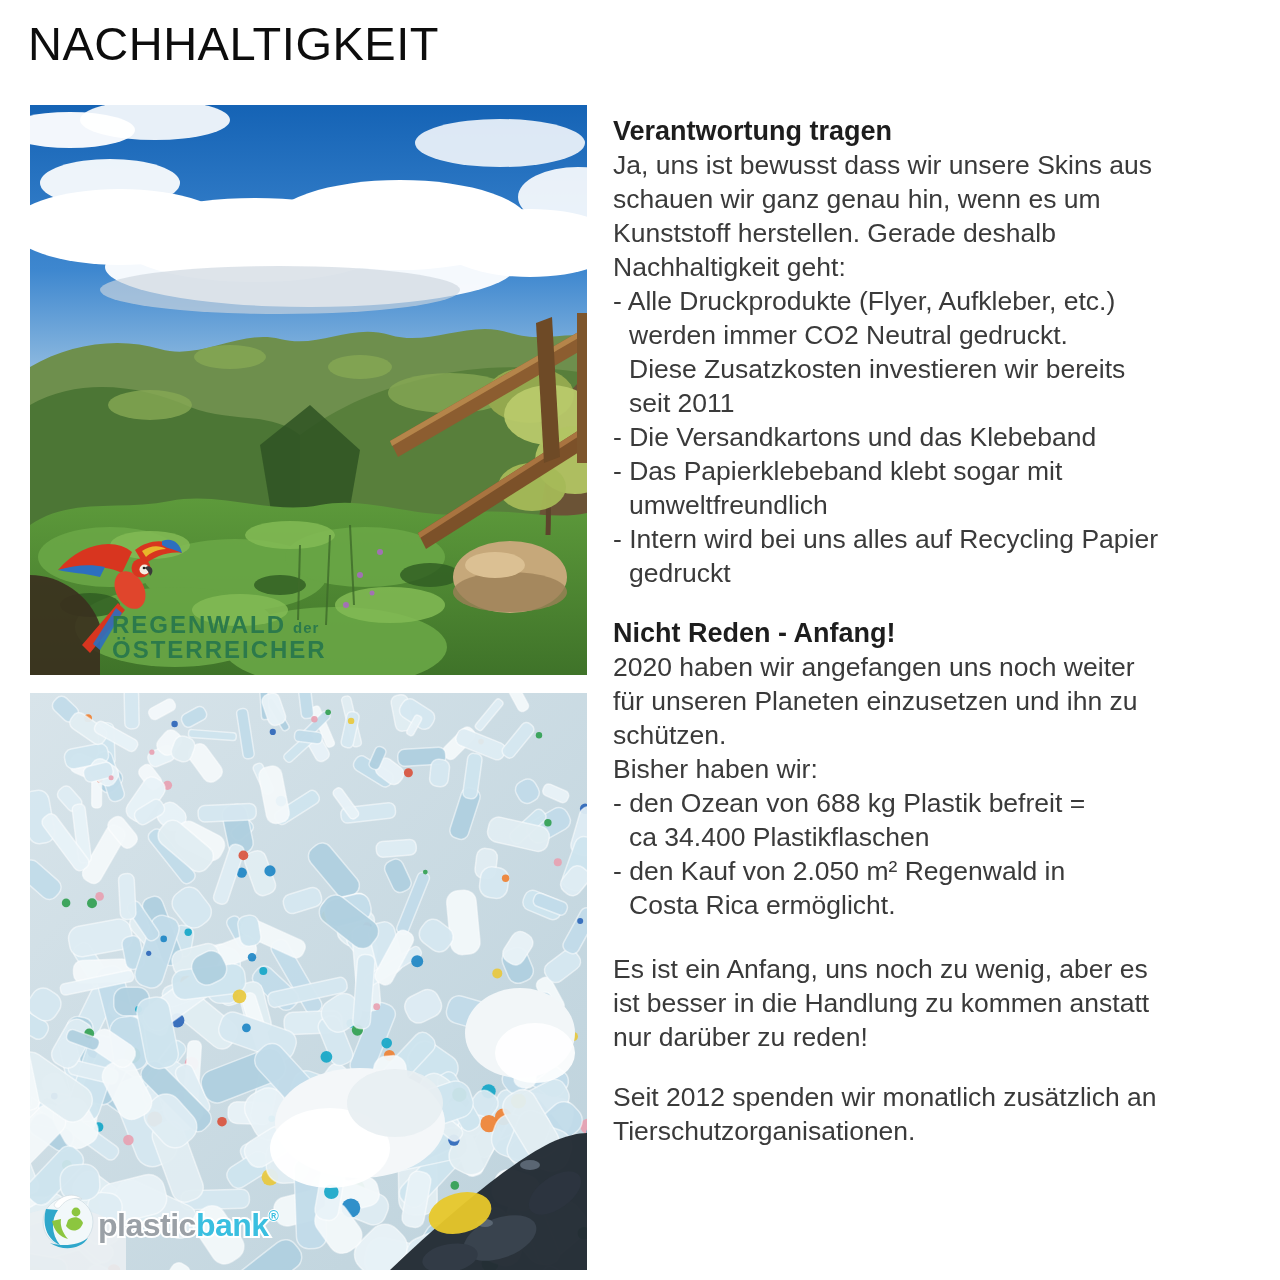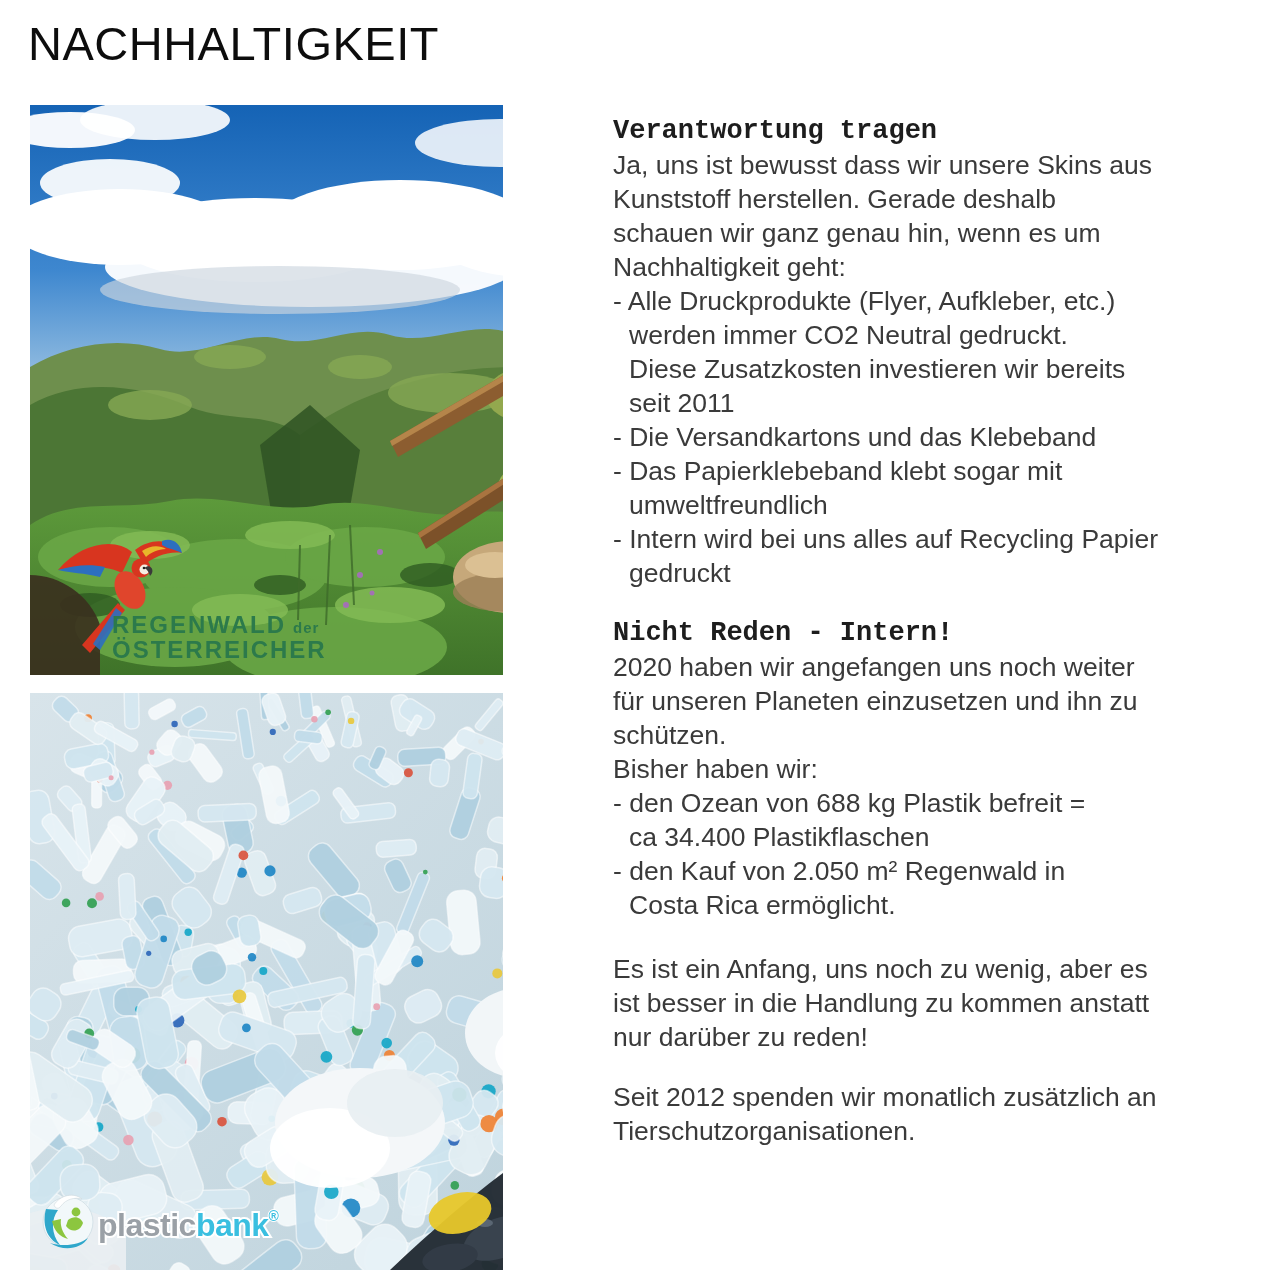"Verantwortung tragen" .sec-heading { font-family: Liberation Mono, monospace -> none }
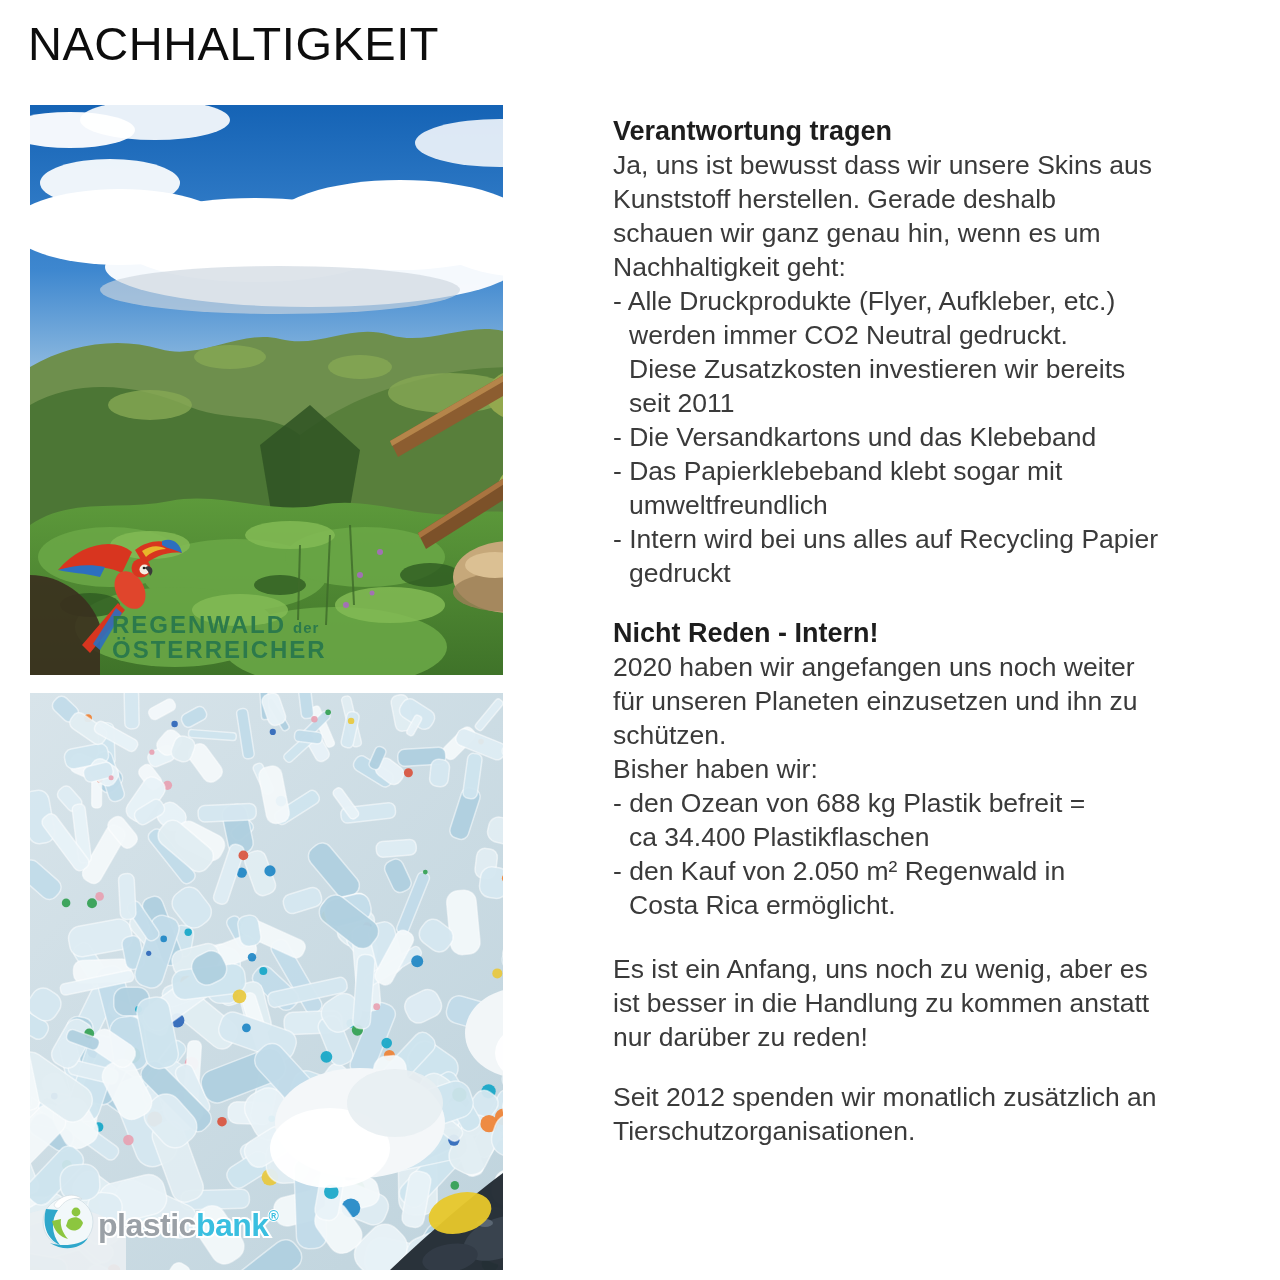"Kunststoff herstellen. Gerade deshalb" div.line { order: before "schauen wir ganz genau hin," -> after "schauen wir ganz genau hin," }
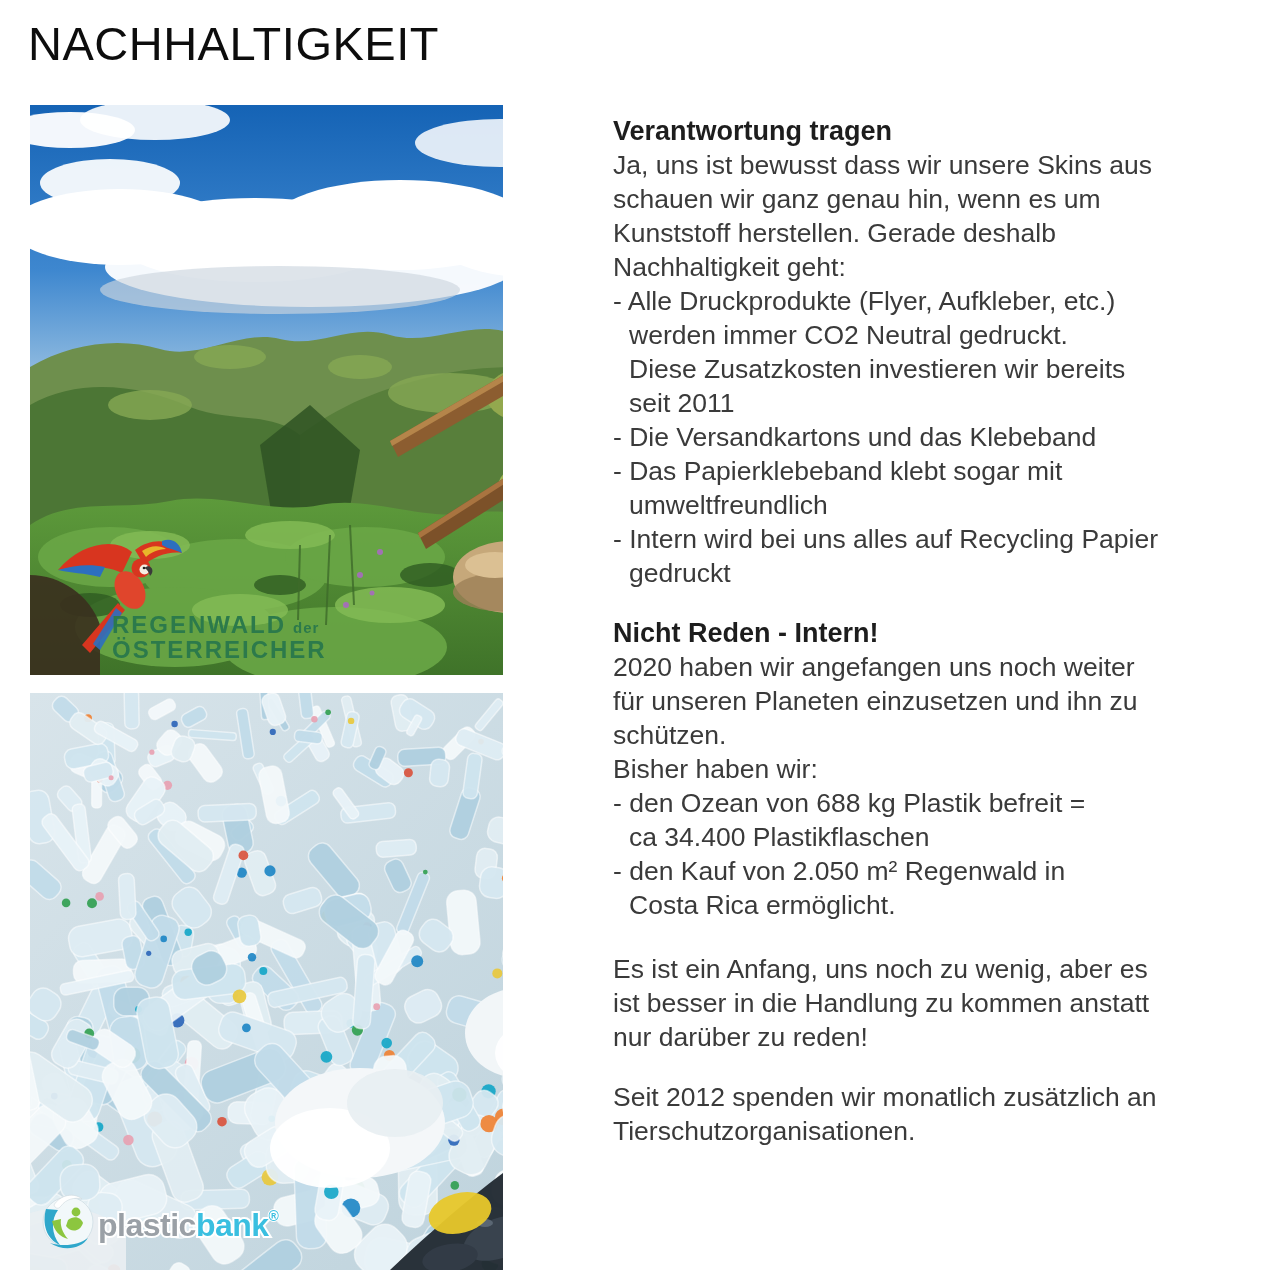"REGENWALD der" .photo { width: 473px -> 557px }
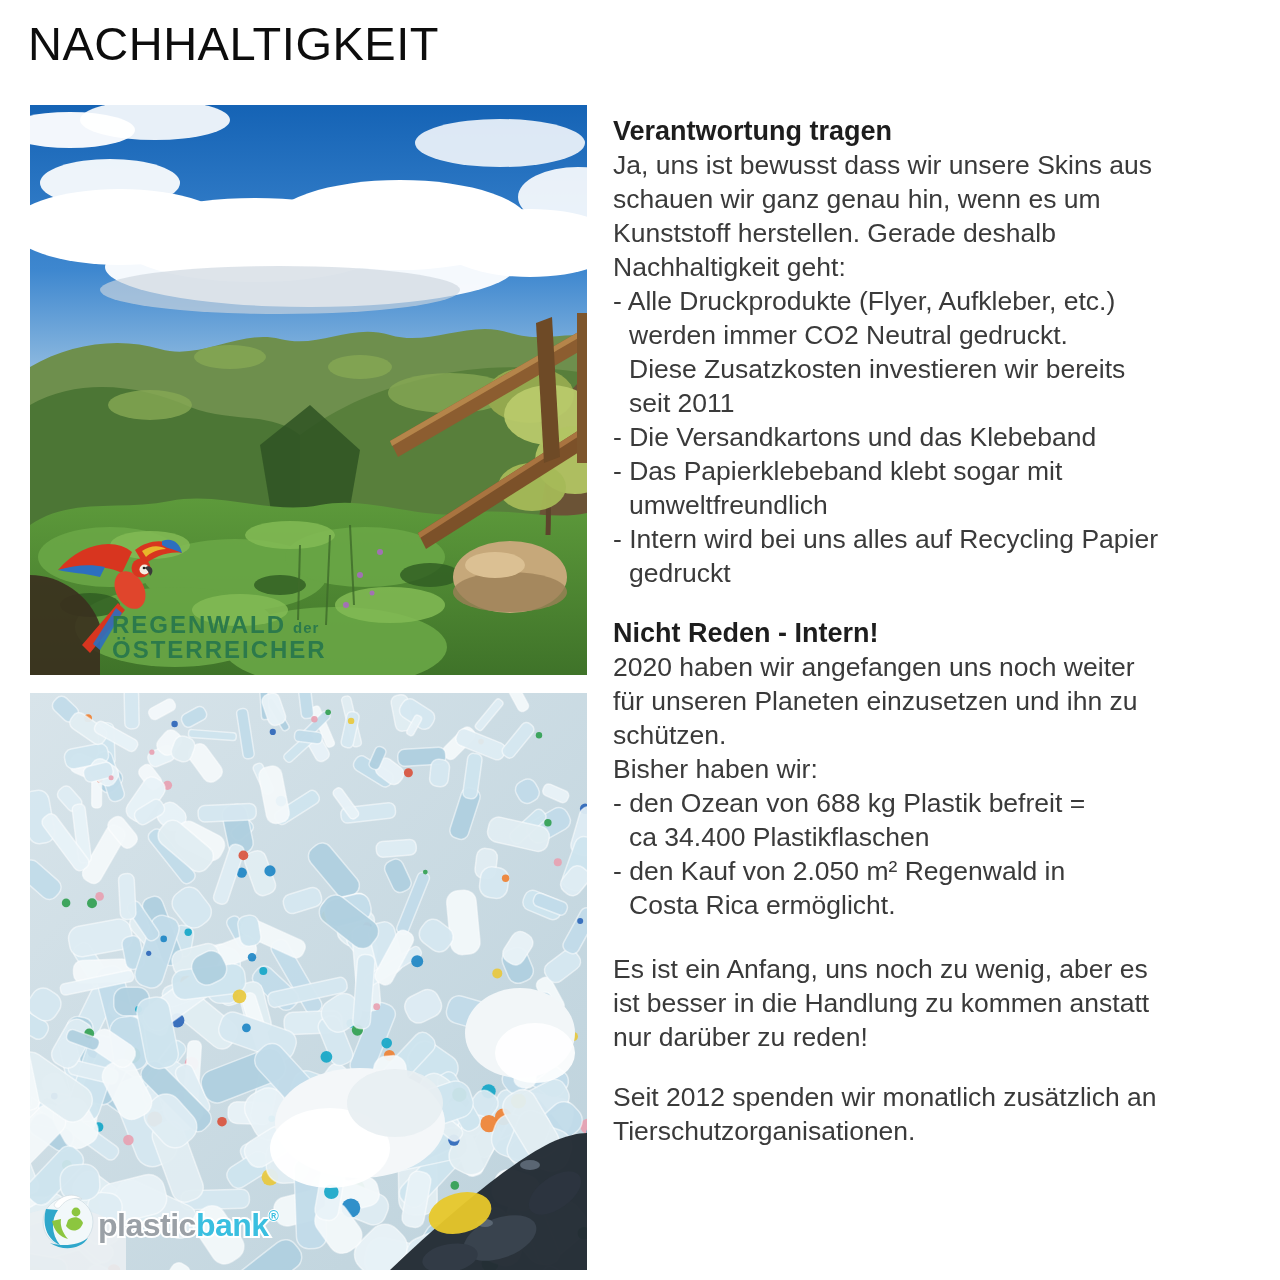"Nicht Reden - Intern!" div.sec-heading { text: Intern -> Anfang }
